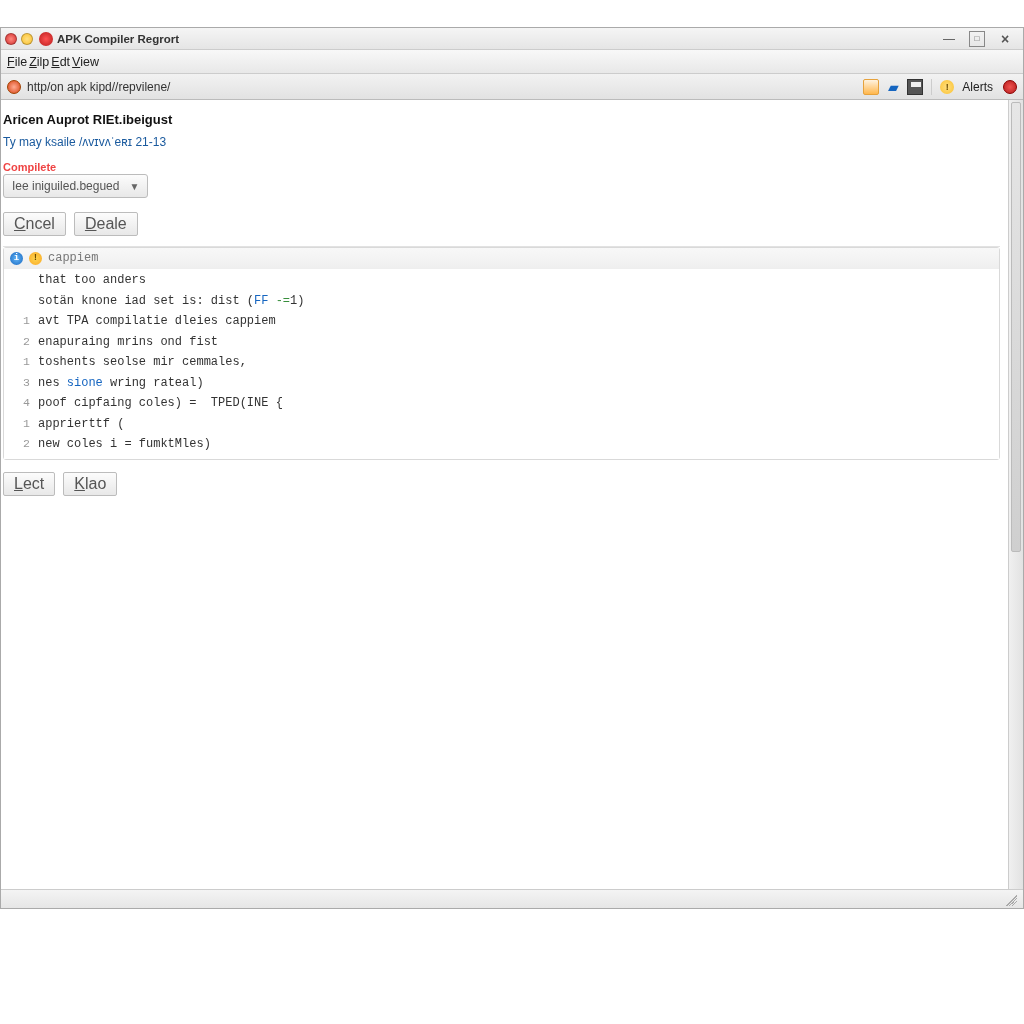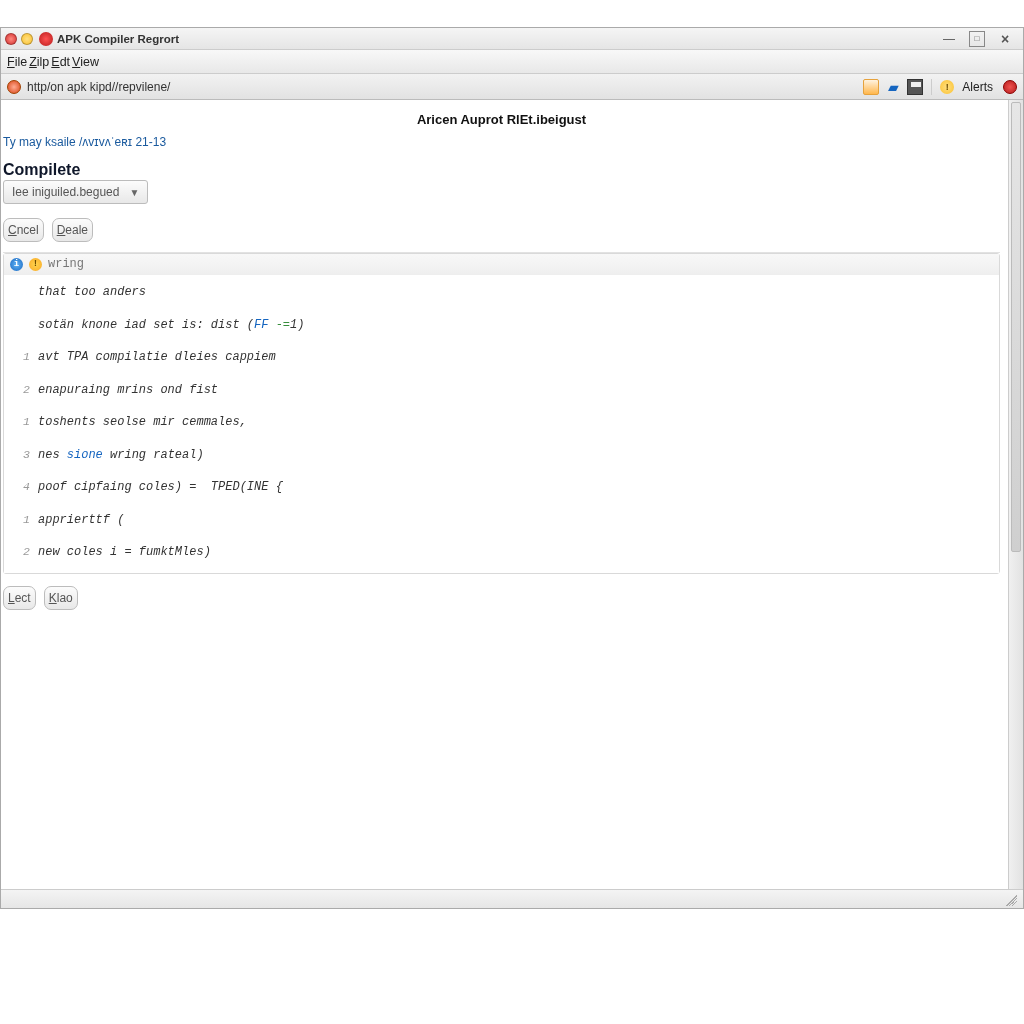"Aricen Auprot RlEt.ibeigust" .page-title { text-align: center -> none }
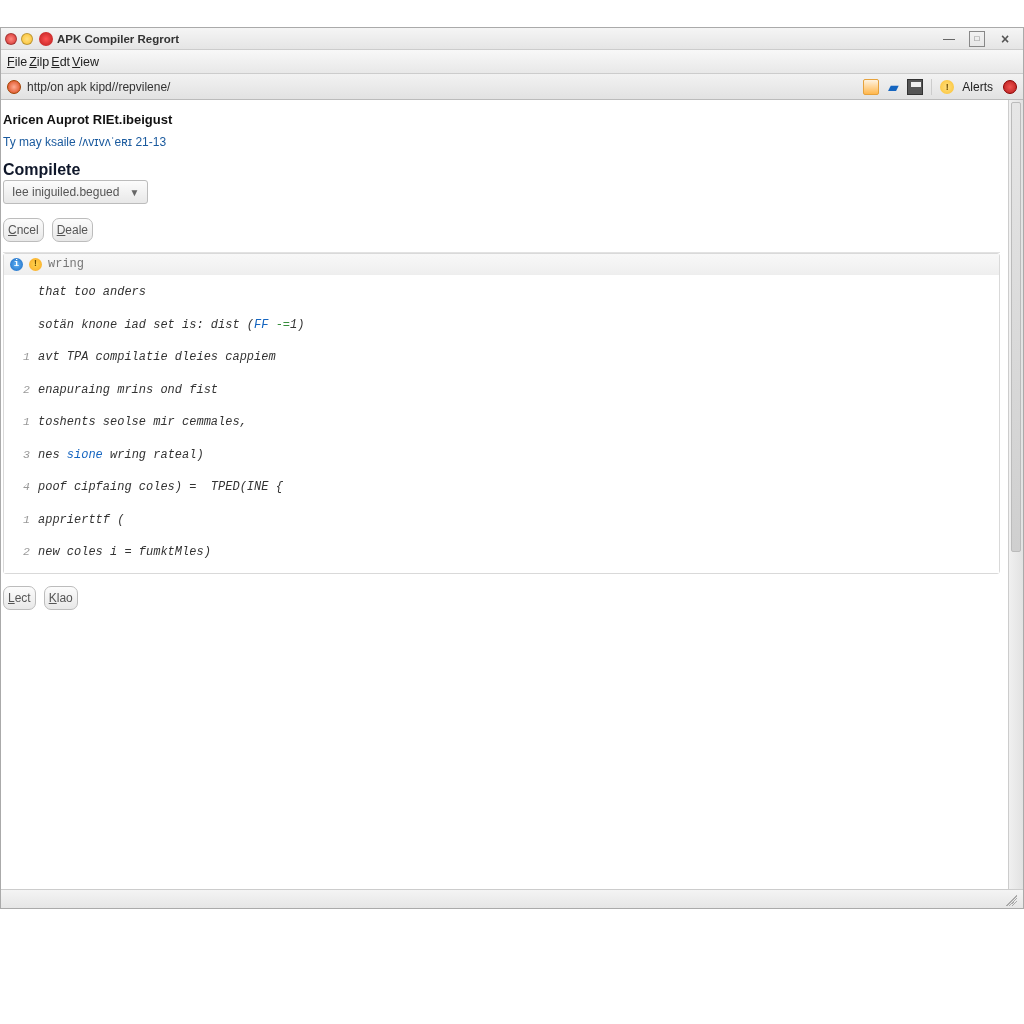"Compilete" .section-header { color: #0f172a -> #ef4444; font-size: 16px -> 11px }
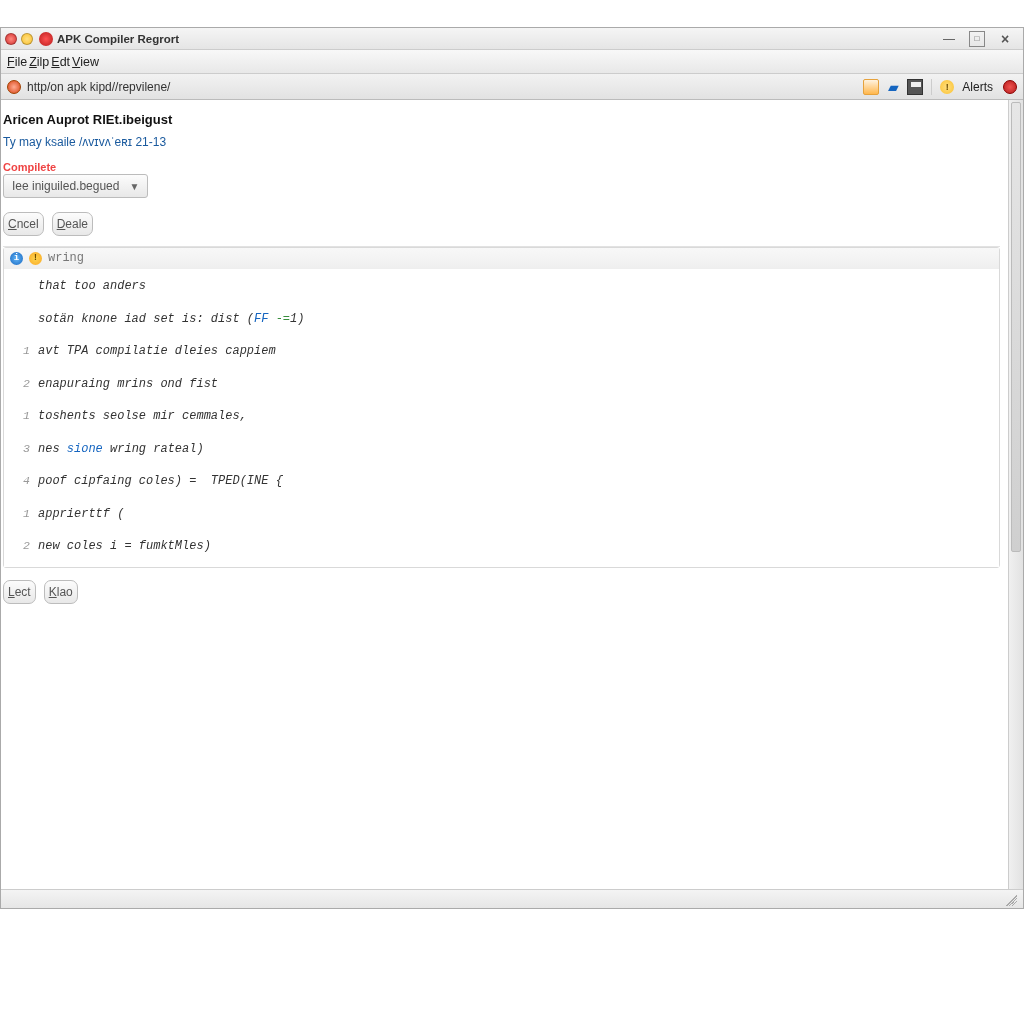"Cncel" .btn { border-radius: 7px -> 2px; font-size: 12px -> 16px; padding: 0 4px -> 0 10px }
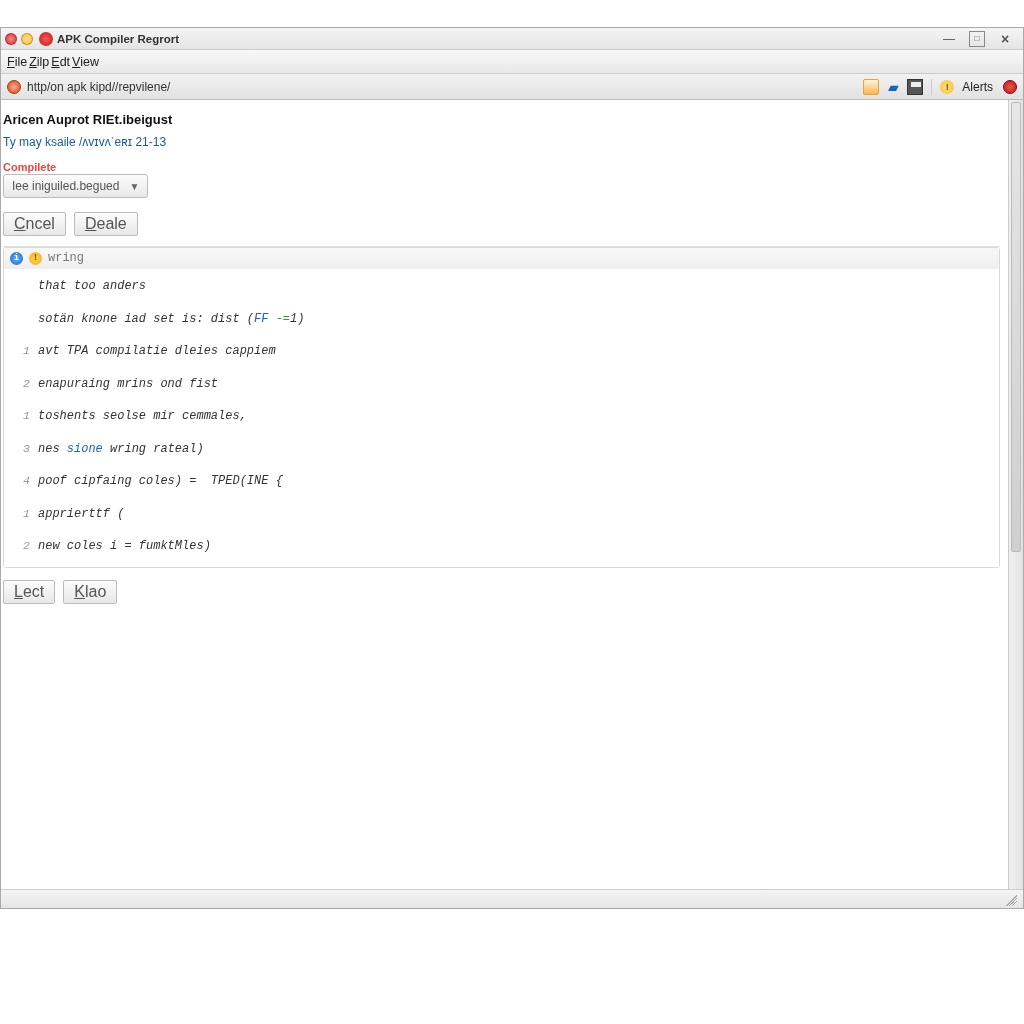"wring" div.console-header-label { text: wring -> cappiem }
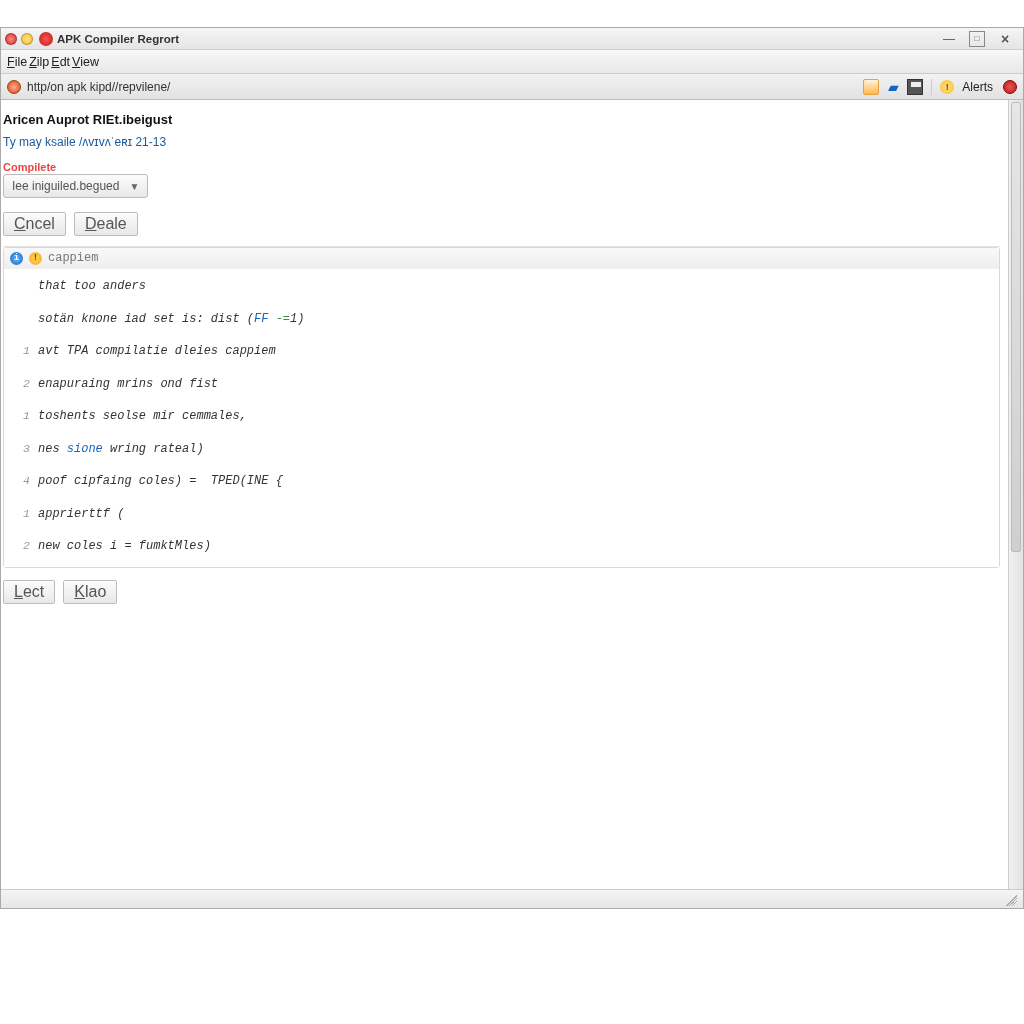"that too anders" .code-row { font-style: italic -> none; padding: 8px 6px -> 2px 6px }
